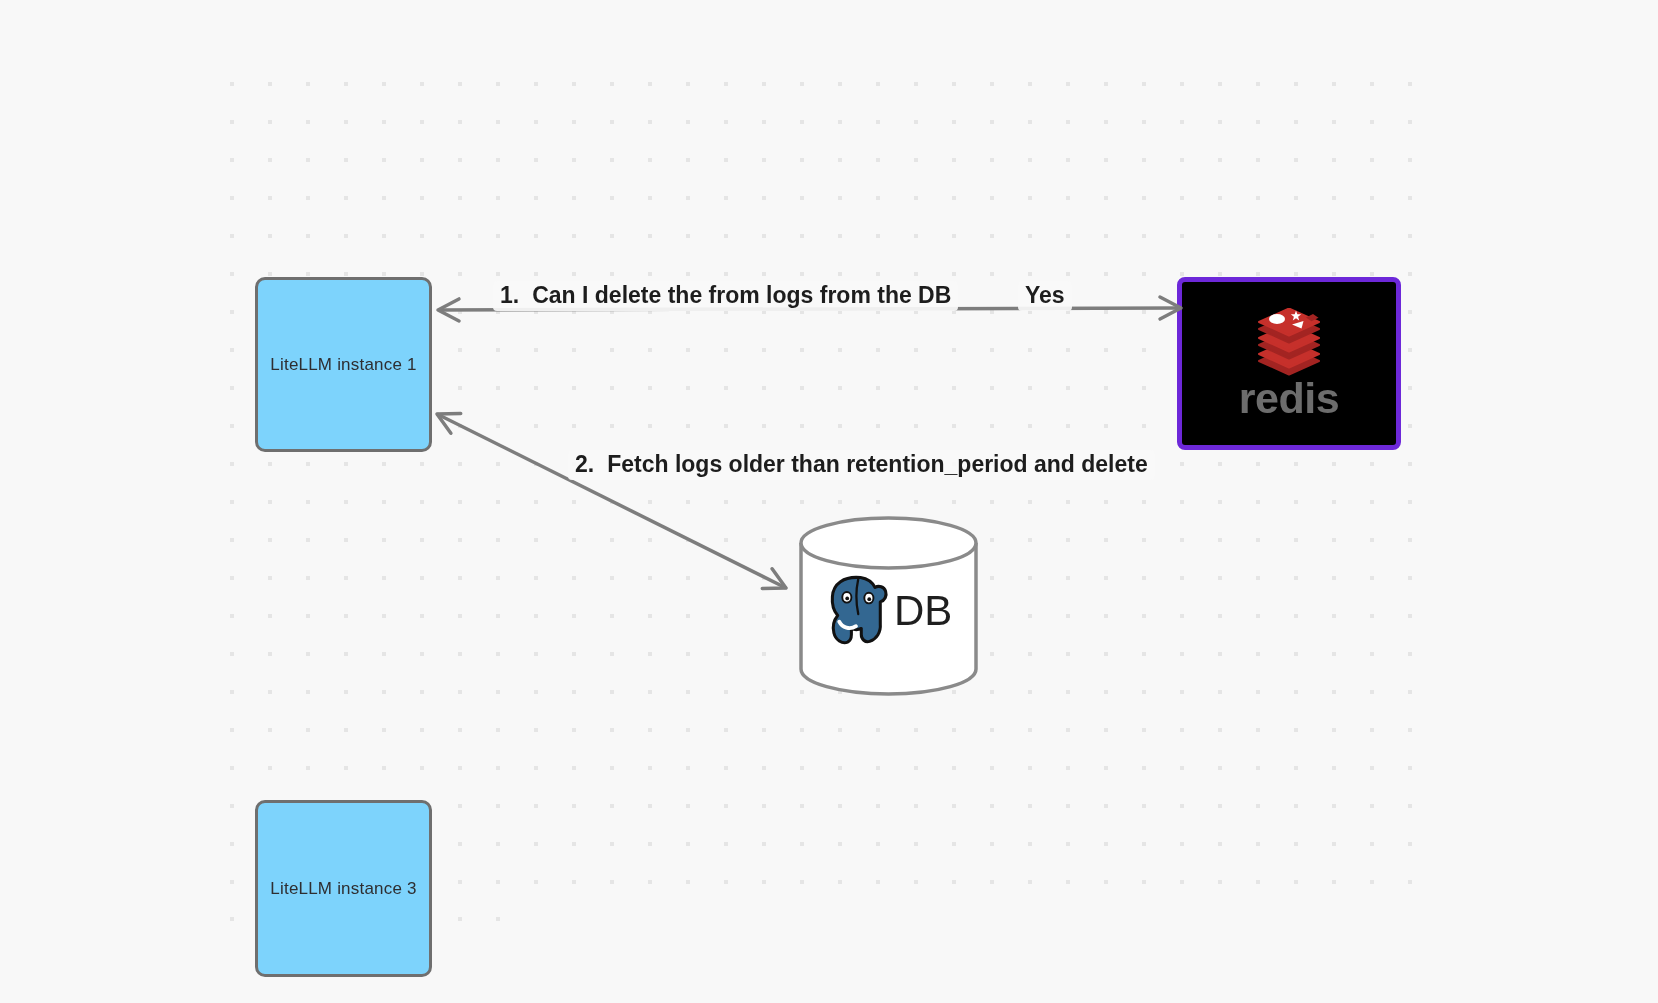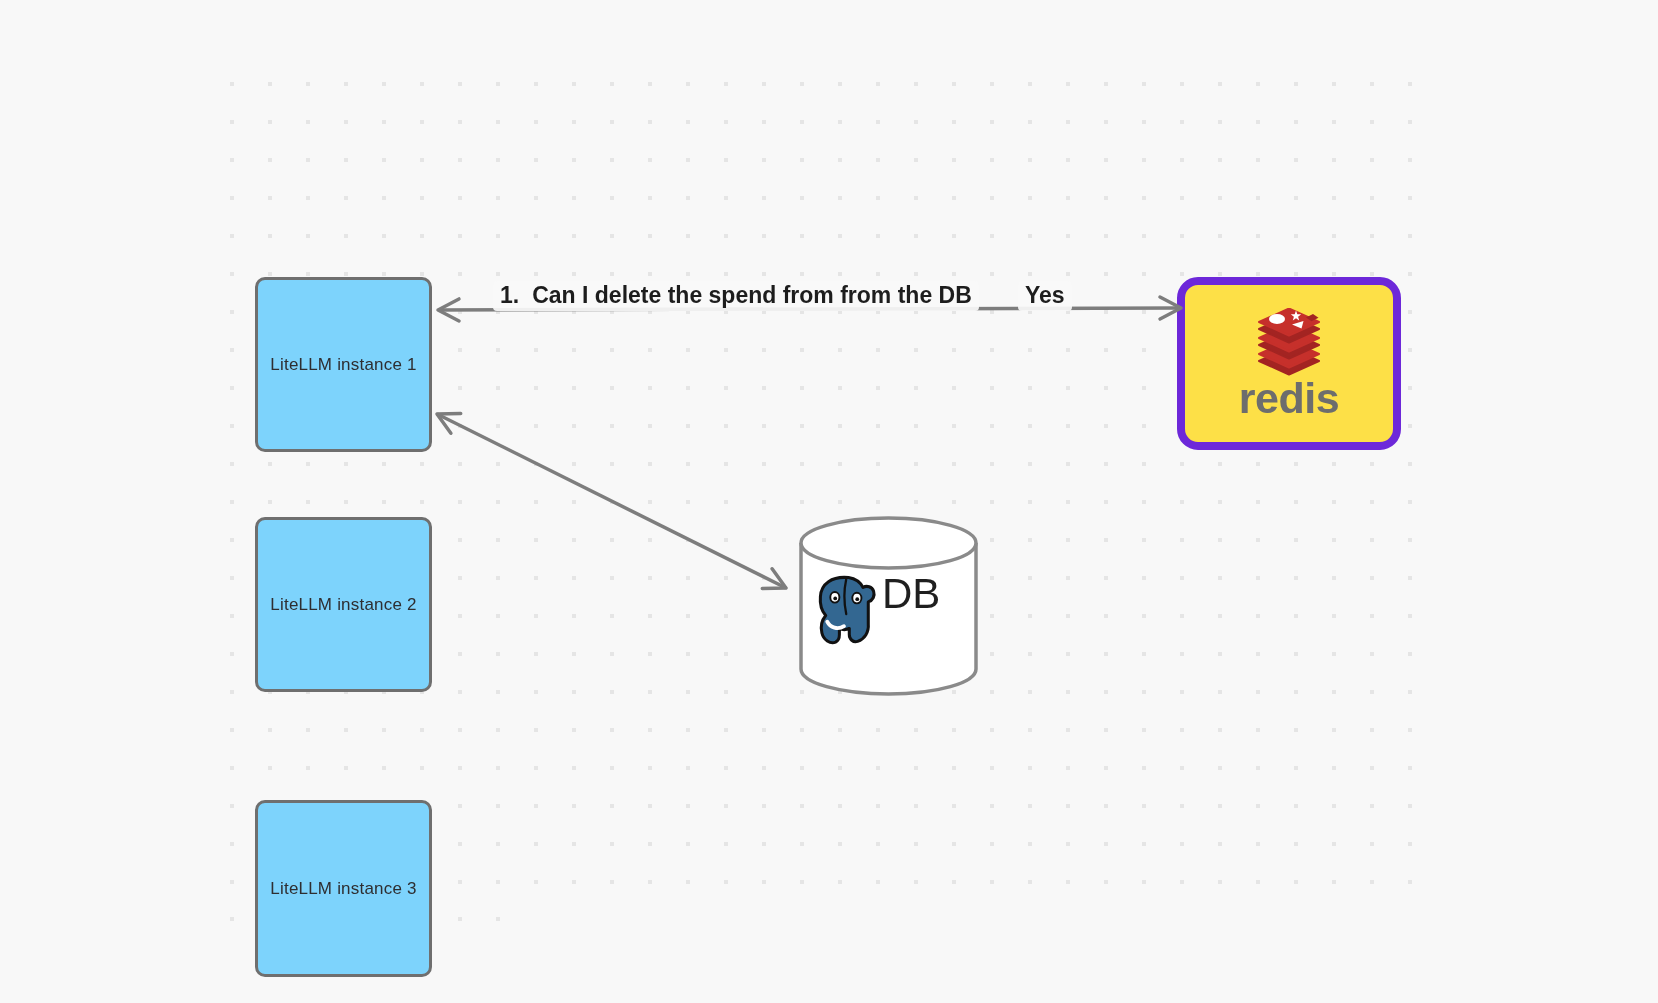"Can I delete the spend" span { text: spend from -> from logs }
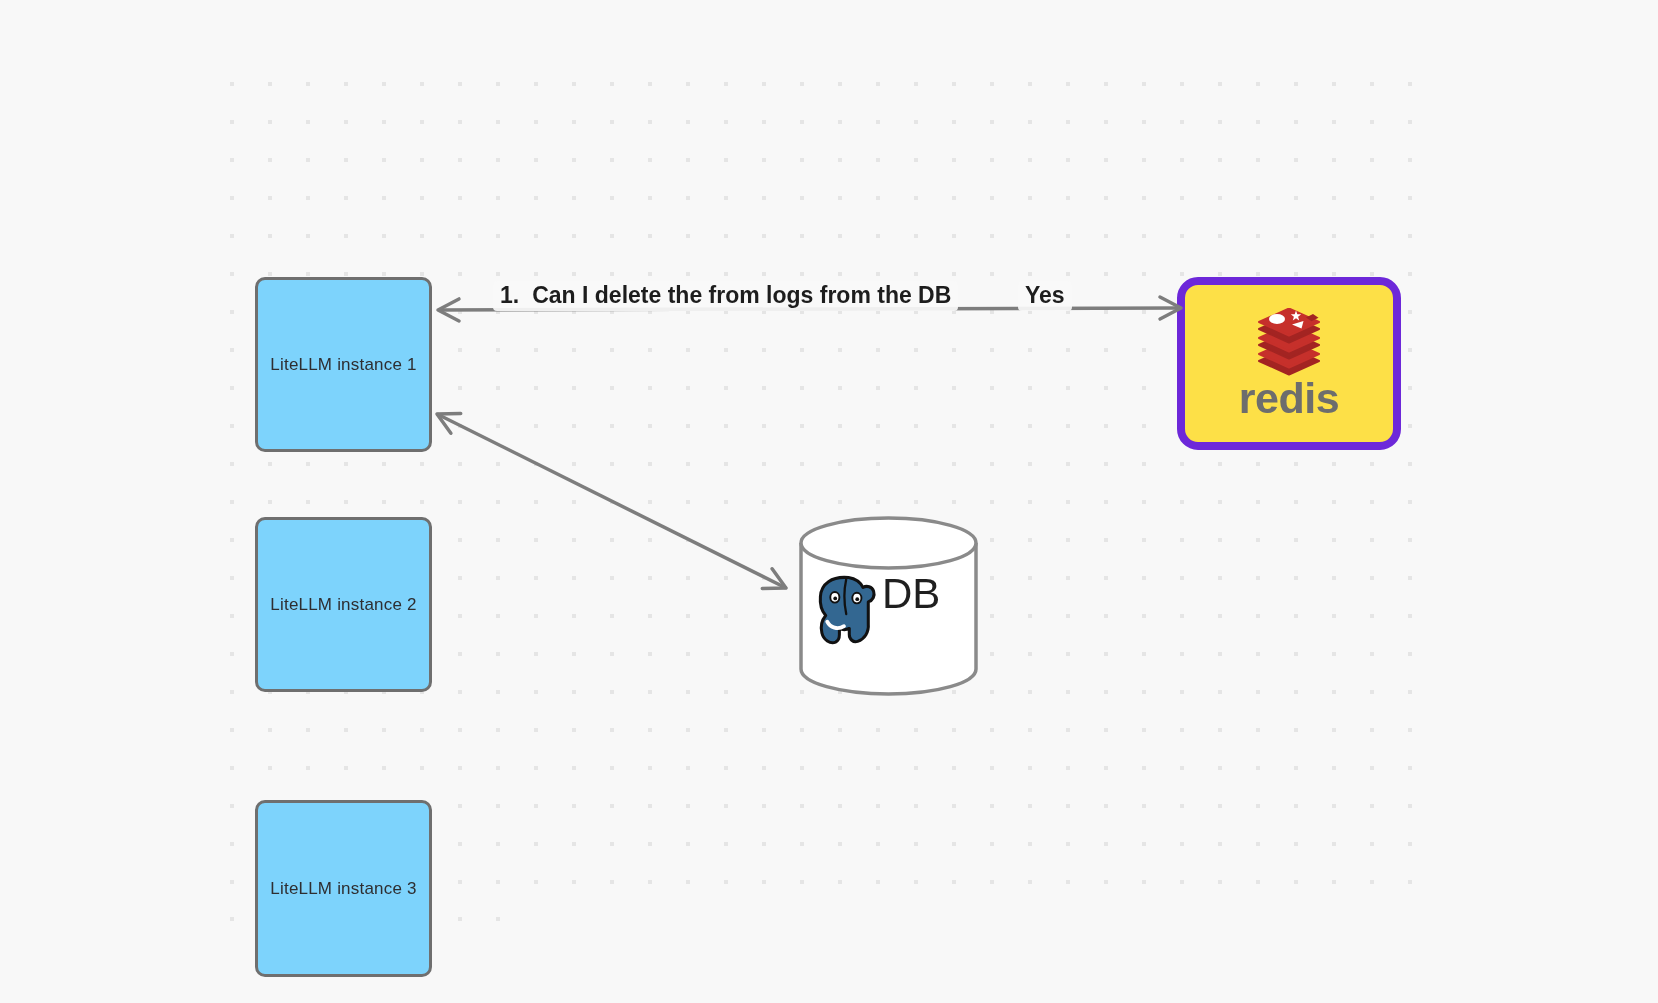"redis" .redis-node { background: #fde047 -> #000000; border: 8px solid #6d28d9 -> 5px solid #6d28d9; border-radius: 21px -> 8px }
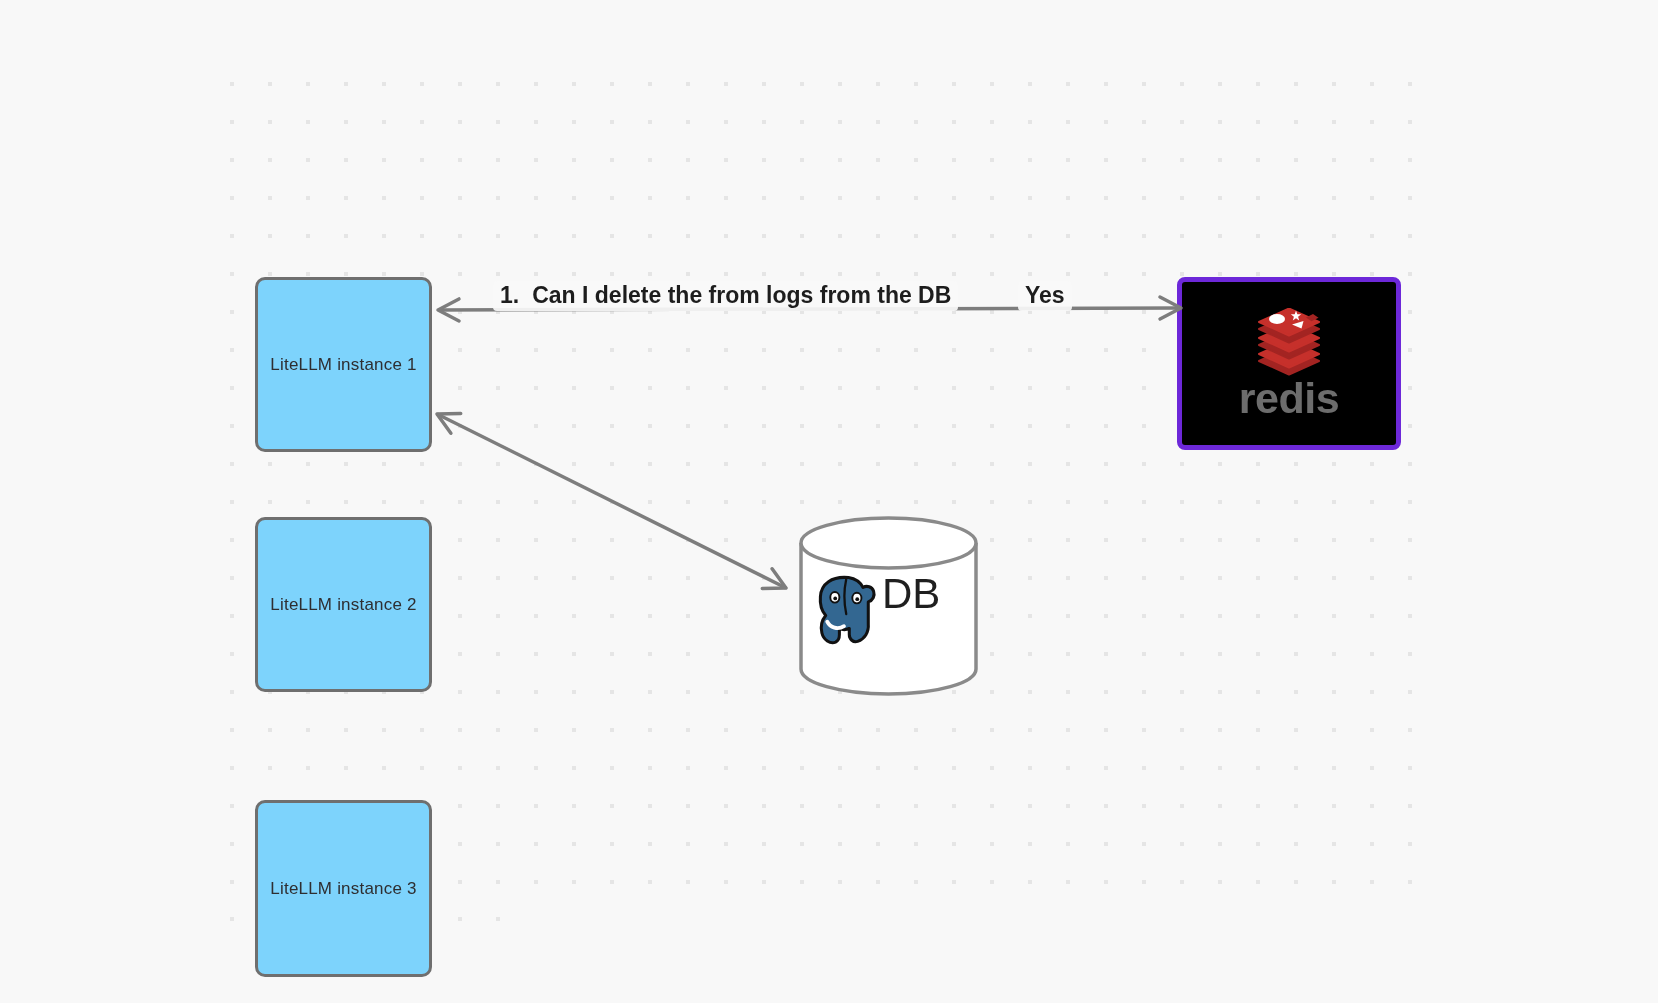"2. Fetch logs older than" div.edge-label { html: none -> <div> <span>2.</span><span>Fetch logs older than retention_period and delete</span> </div> }
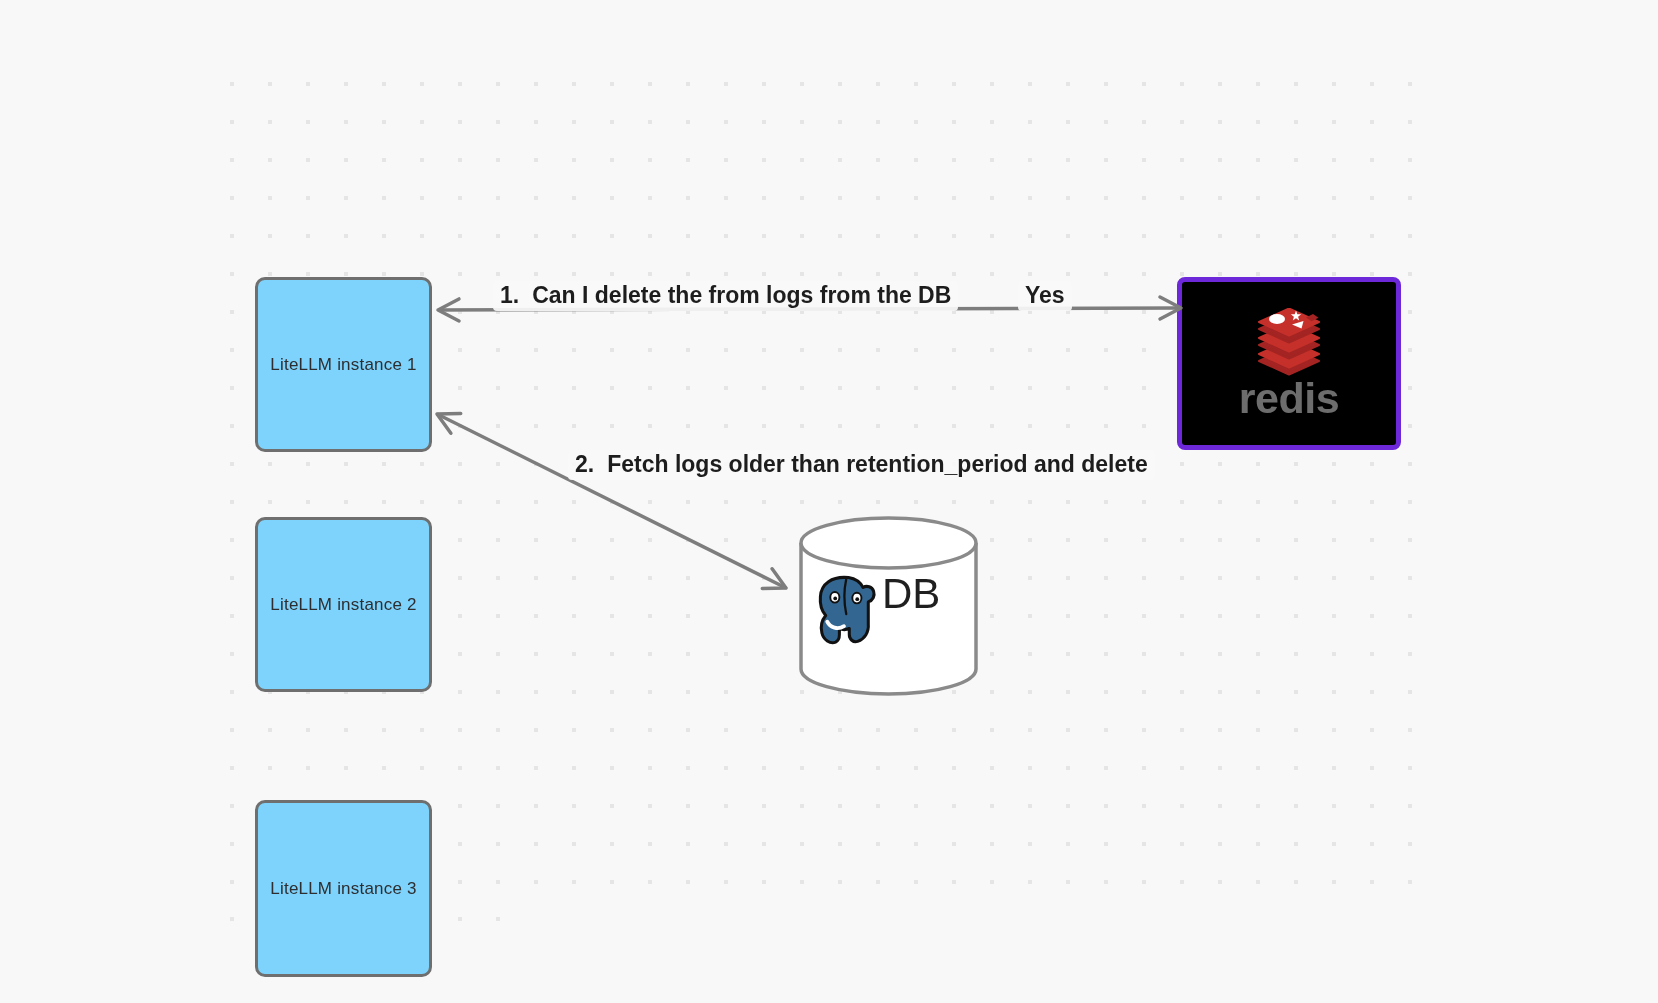"LiteLLM instance 2" div.inst { html: <div> <span>LiteLLM instance 2</span> </div> -> none }
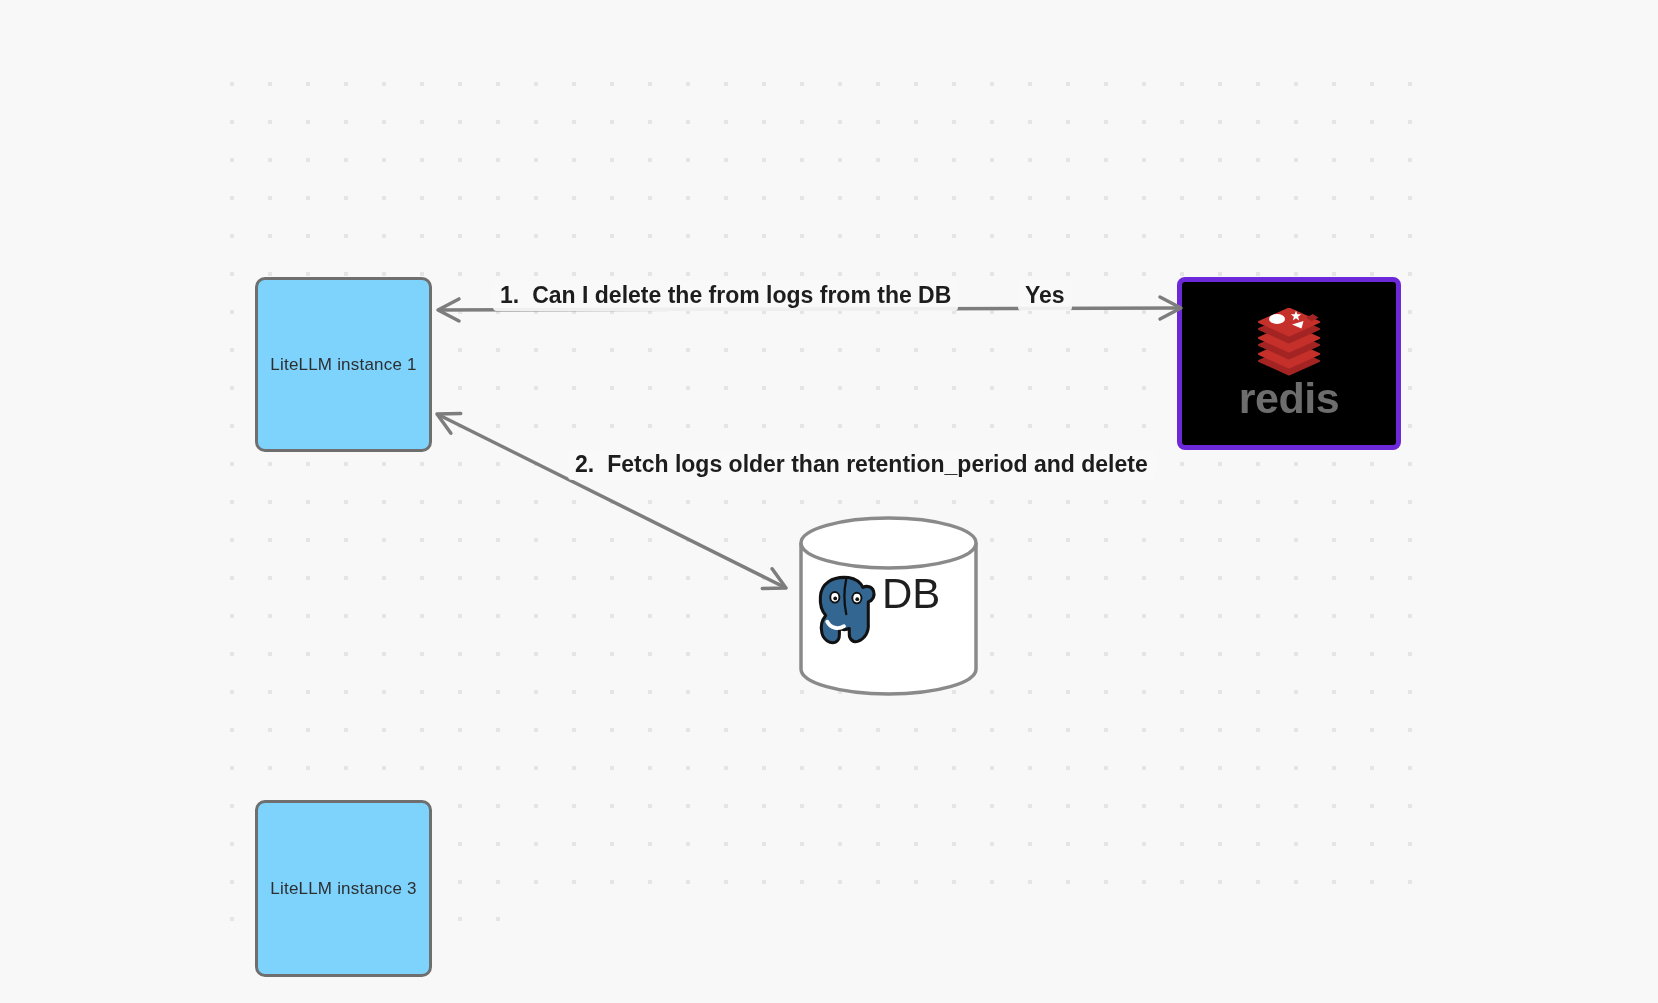"DB" .db-content { align-items: none -> center; left: 11px -> 23px }
